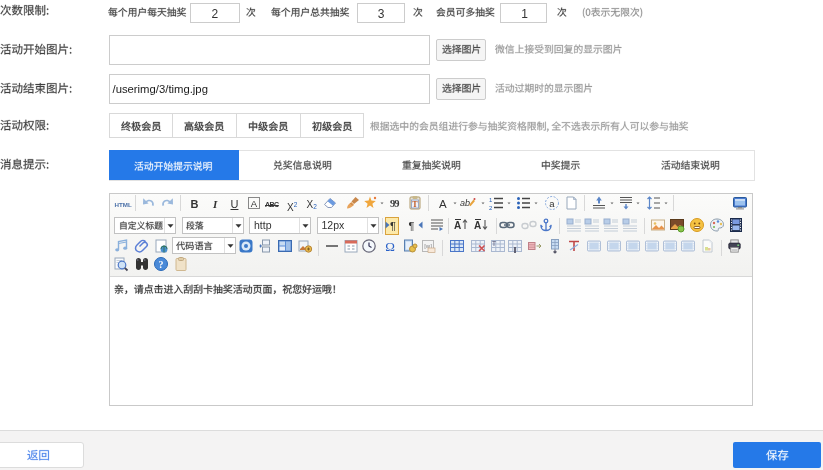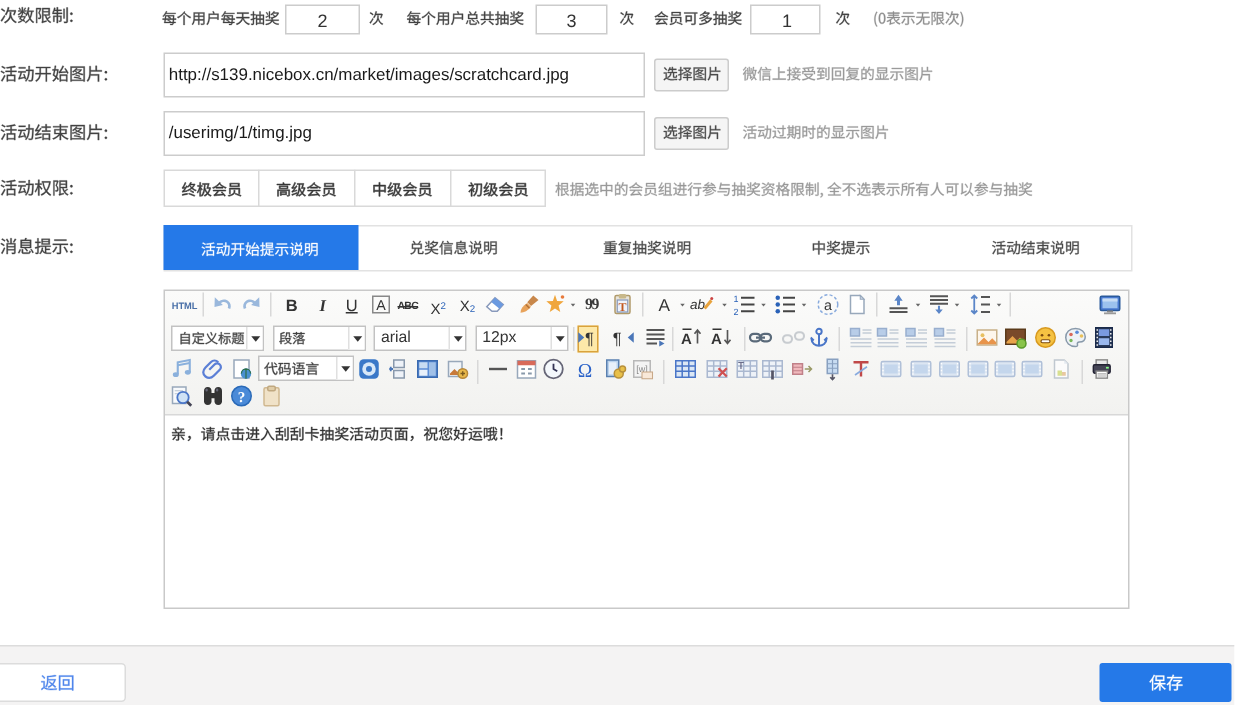"http://s139.nicebox.cn/market/images/scr" div { html: <div>http://s139.nicebox.cn/market/images/scratchcard.jpg</div> -> none }
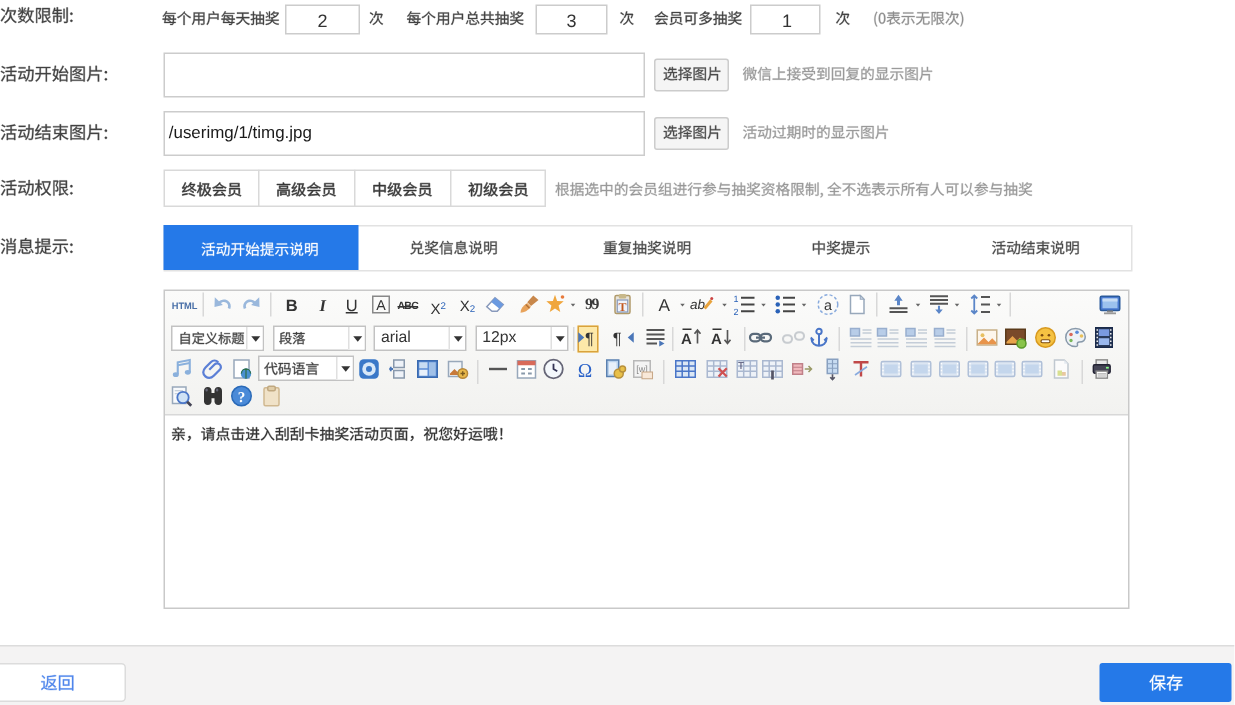"/userimg/1/timg.jpg" div { text: /userimg/1/timg.jpg -> /userimg/3/timg.jpg }
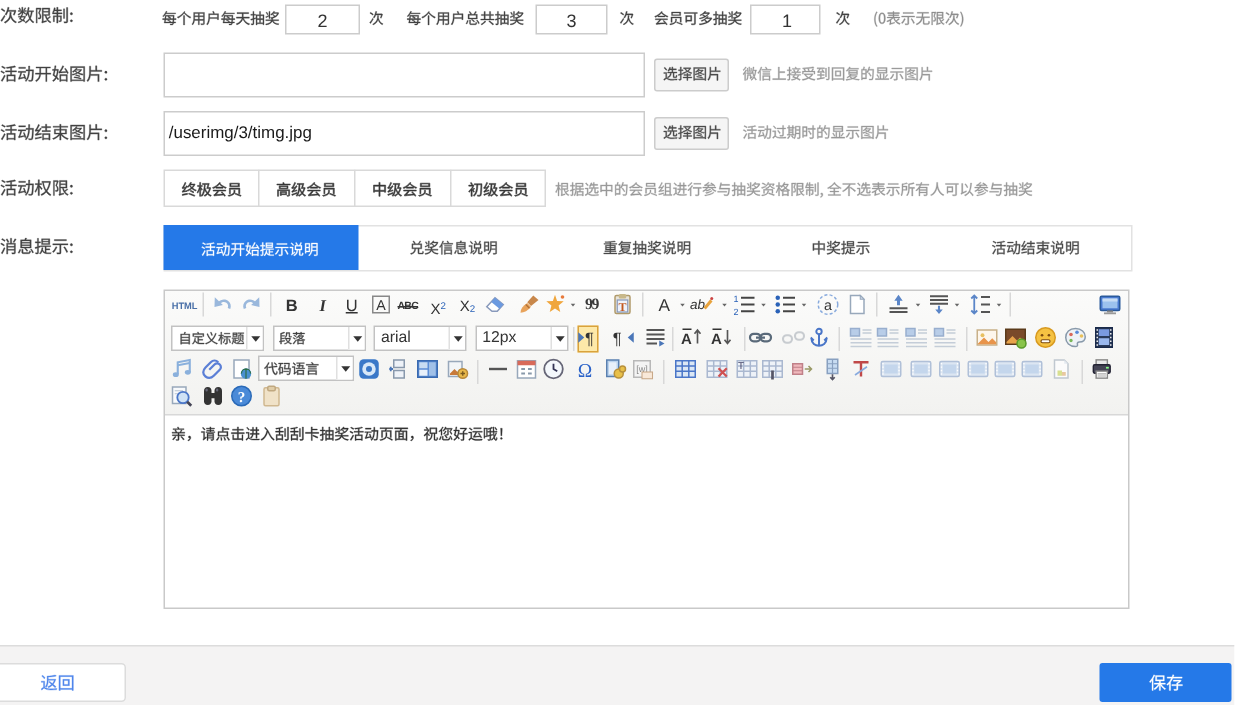"arial" div { text: arial -> http }
